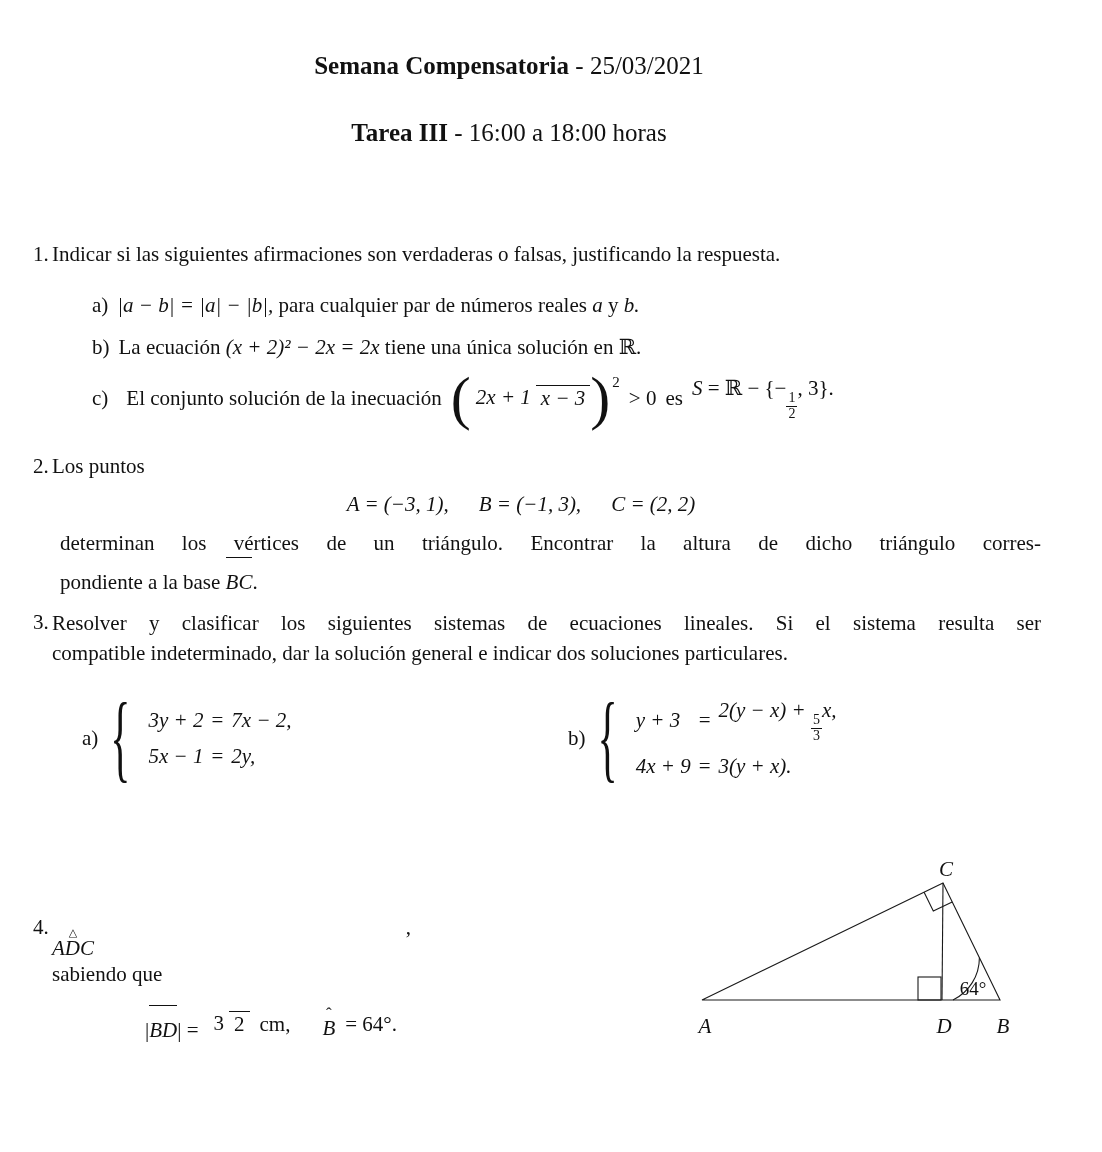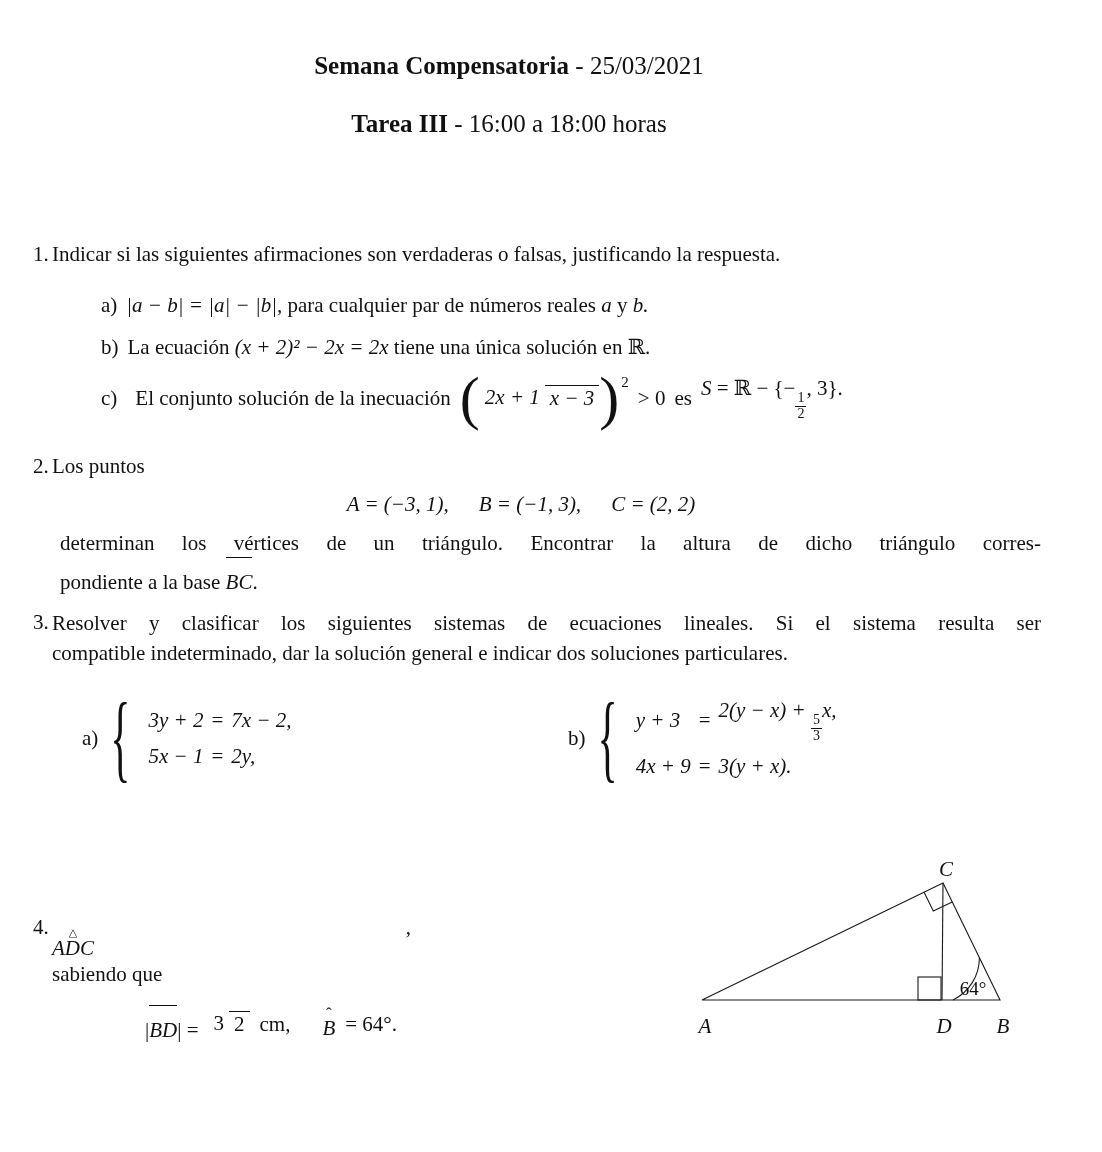"Tarea III - 16:00 a" div.title { top: 108px -> 117px }
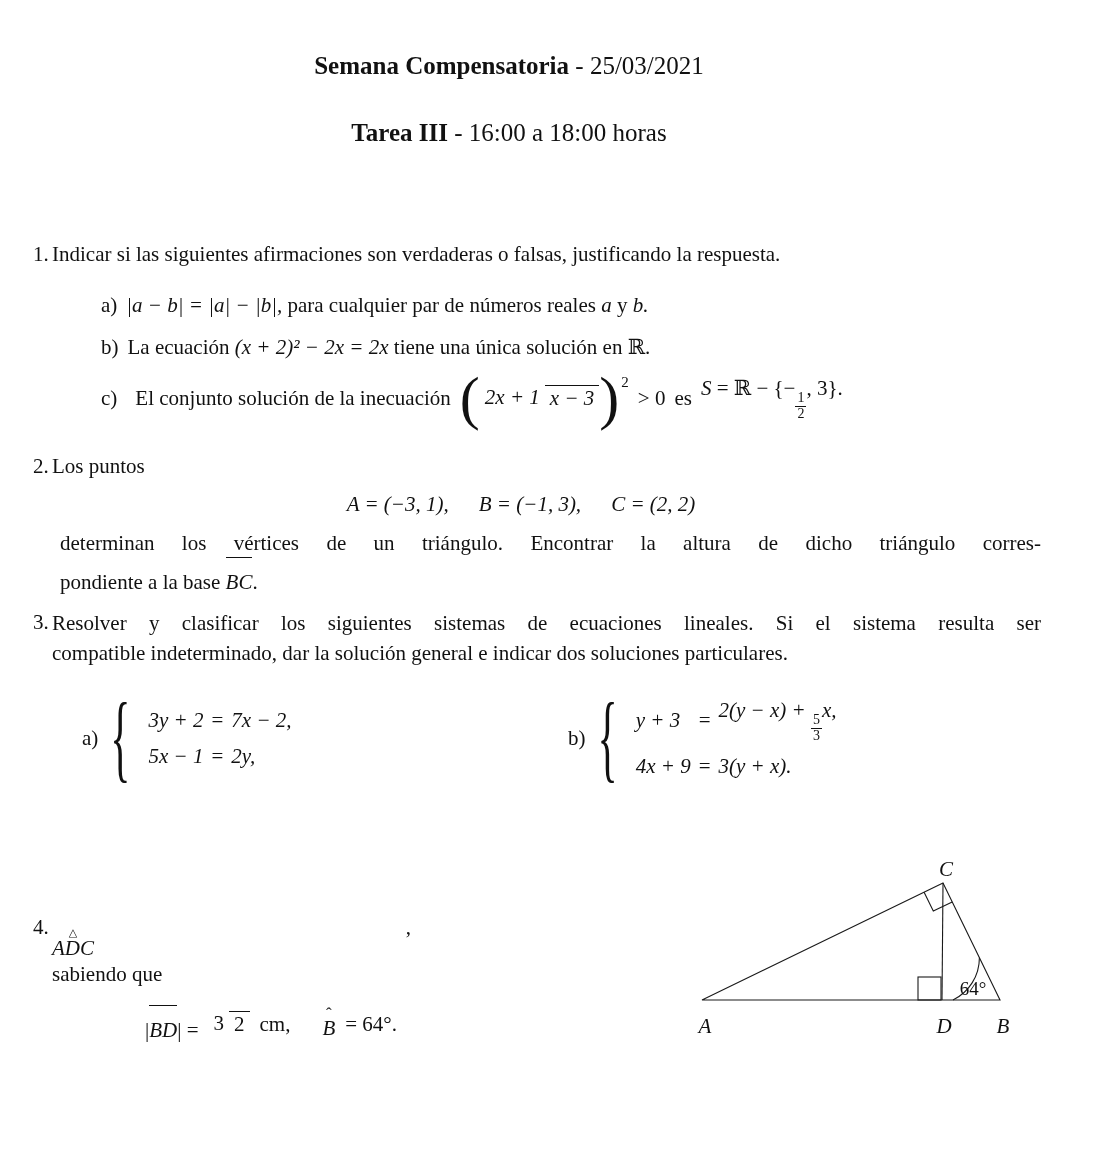"a) |a − b| =" .sub { left: 101px -> 92px }
